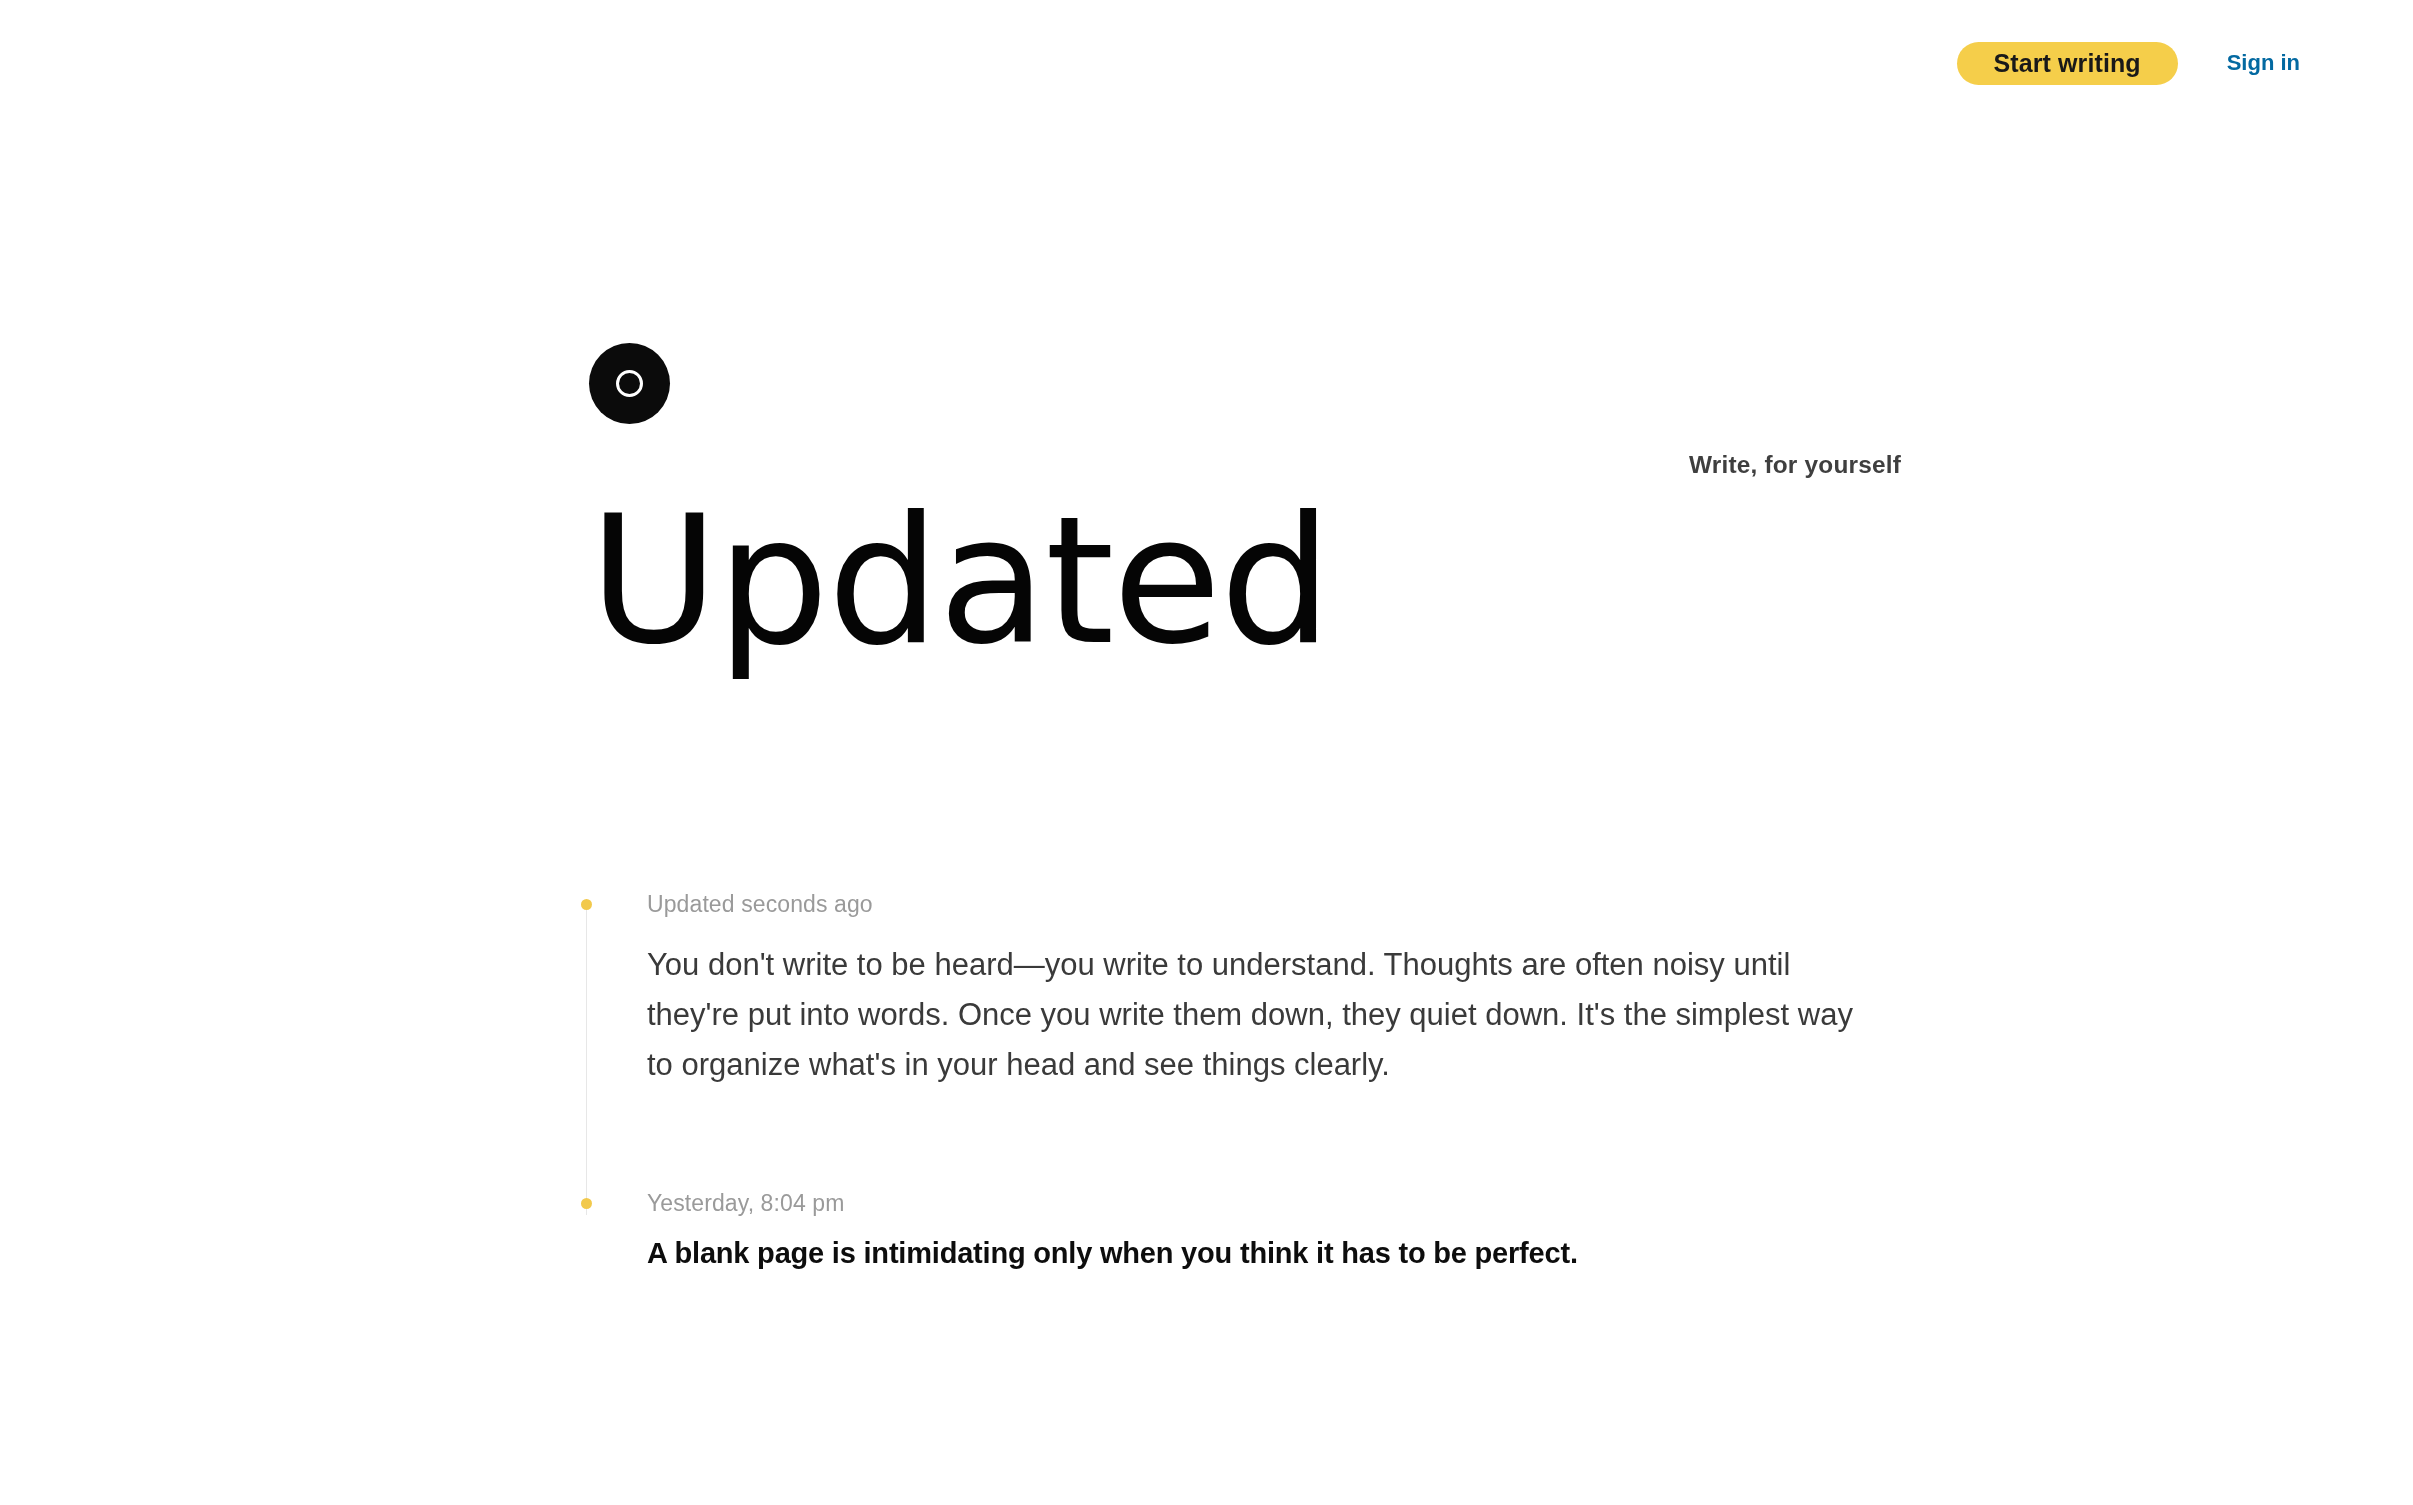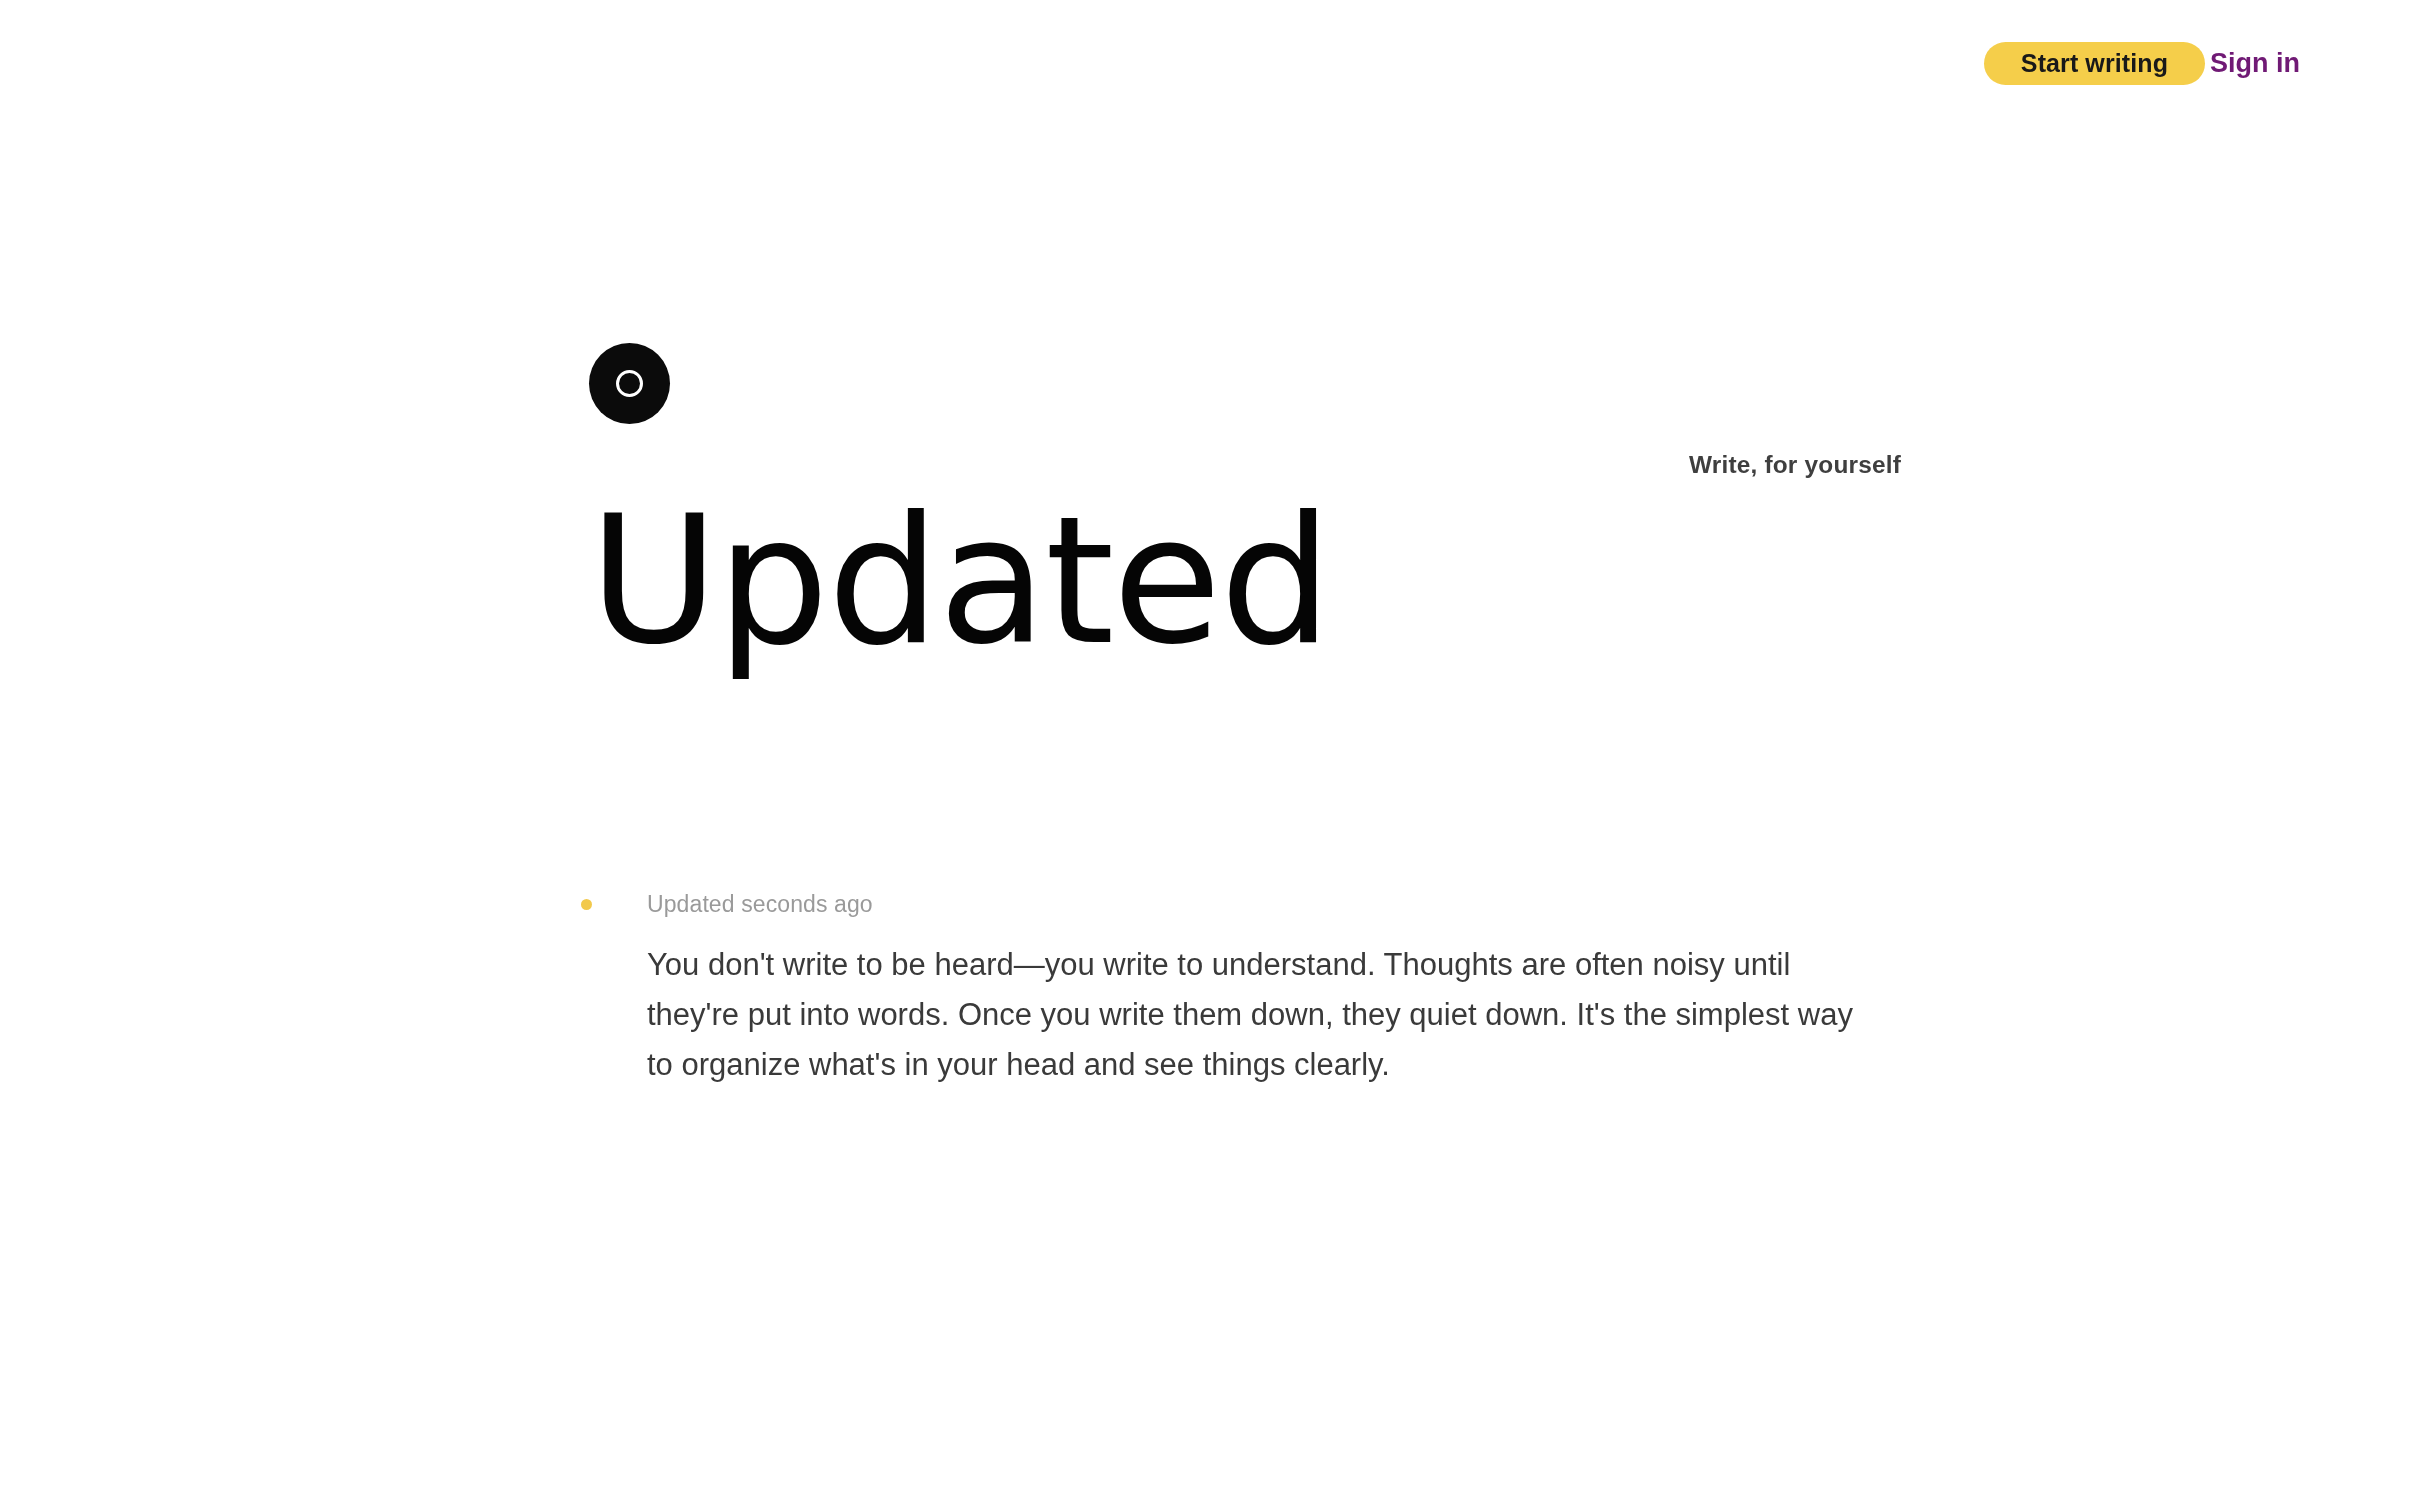"Sign in" .btn-signin { color: #701a75 -> #0369a1; font-size: 27px -> 22px; margin-left: none -> 44px }
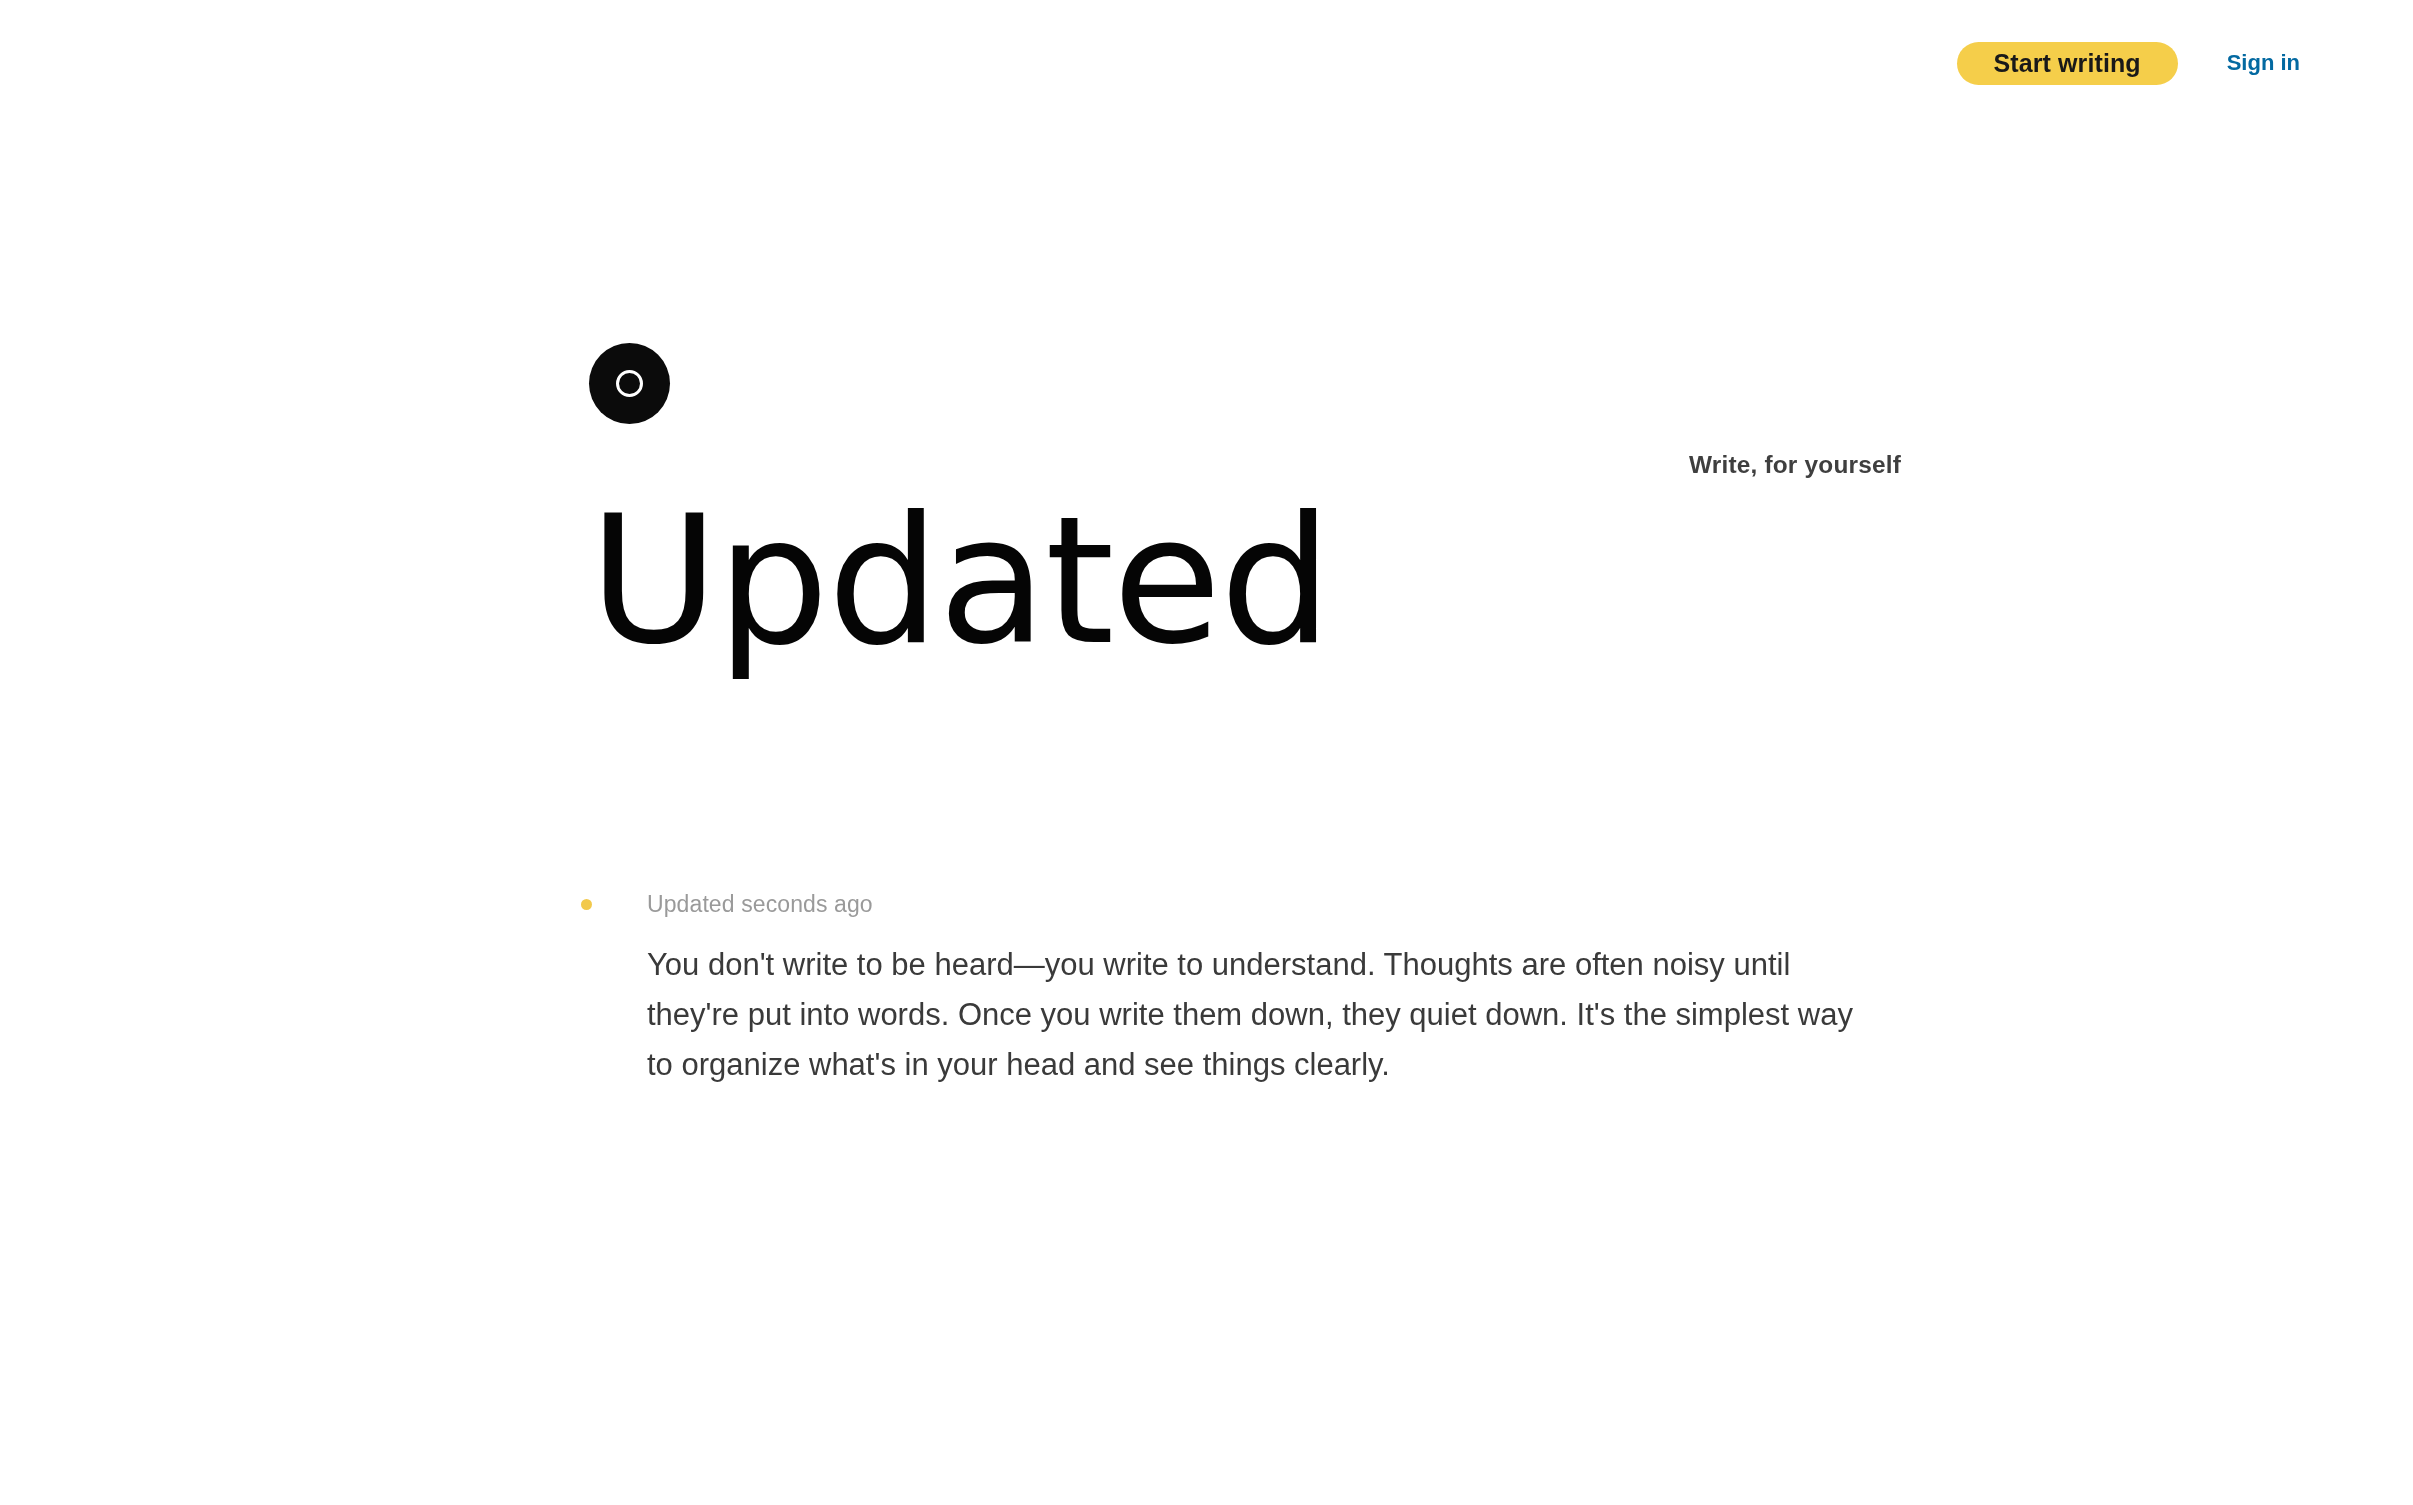"Yesterday, 8:04 pm" div.note { html: none -> <div> <div></div> <div>Yesterday, 8:04 pm</div> <div>A blank page is intimidating only when you think it has to be perfect.</div> </div> }
